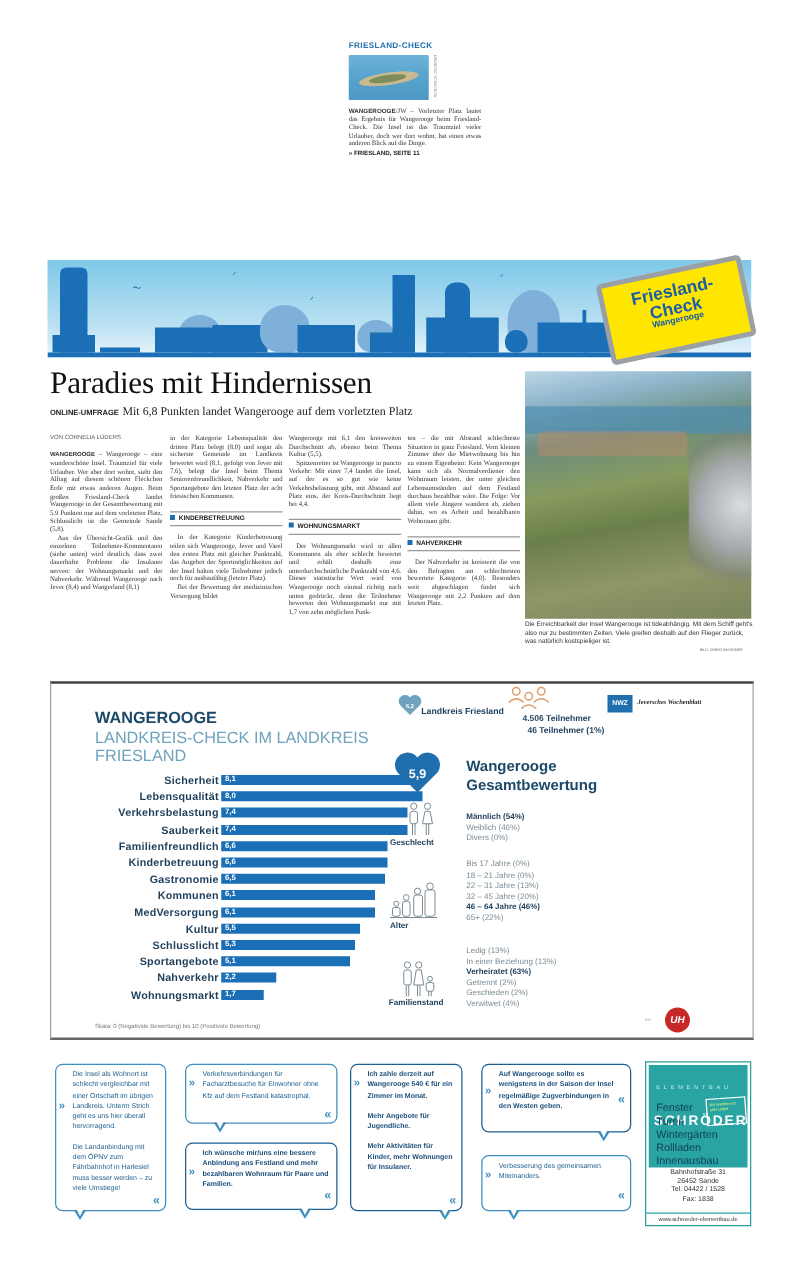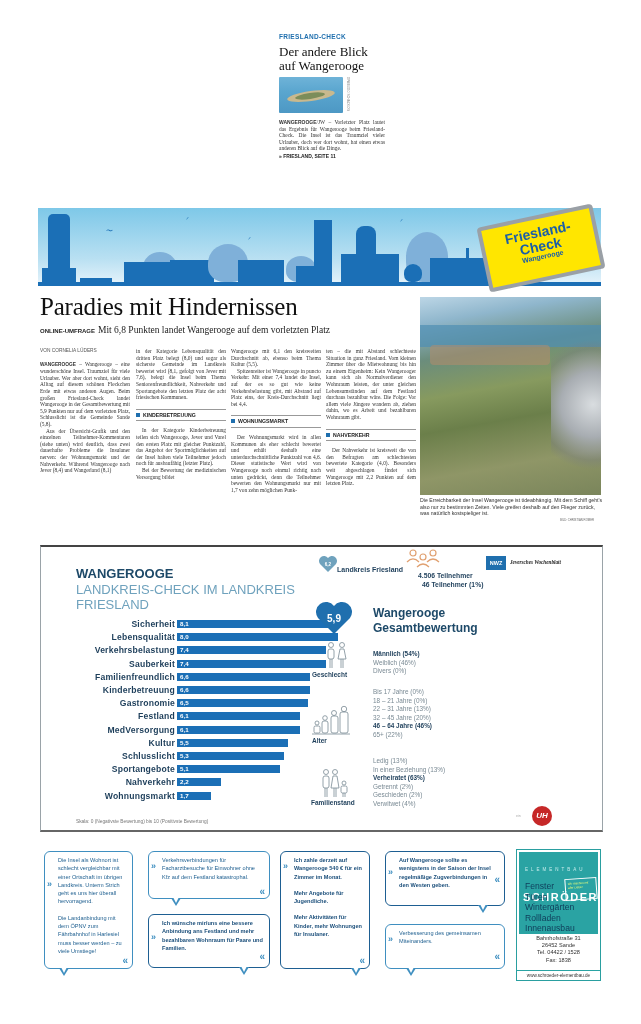"Der andere Blick" div.teaser-title { html: <div> <div>Der andere Blick</div> <div>auf Wangerooge</div> </div> -> none }
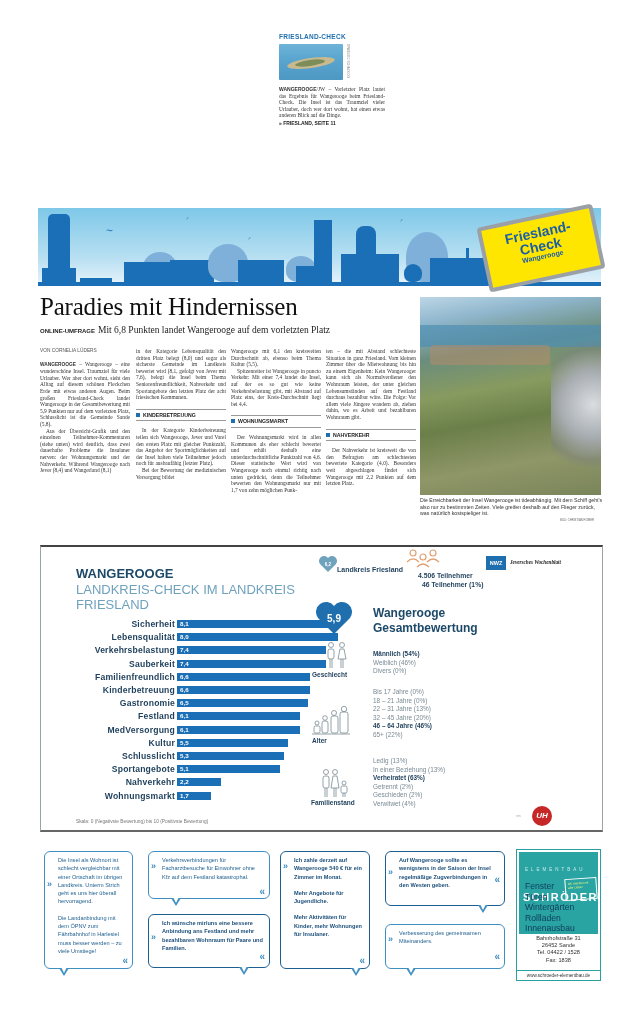"Festland" div.bar-label { text: Festland -> Kommunen }
